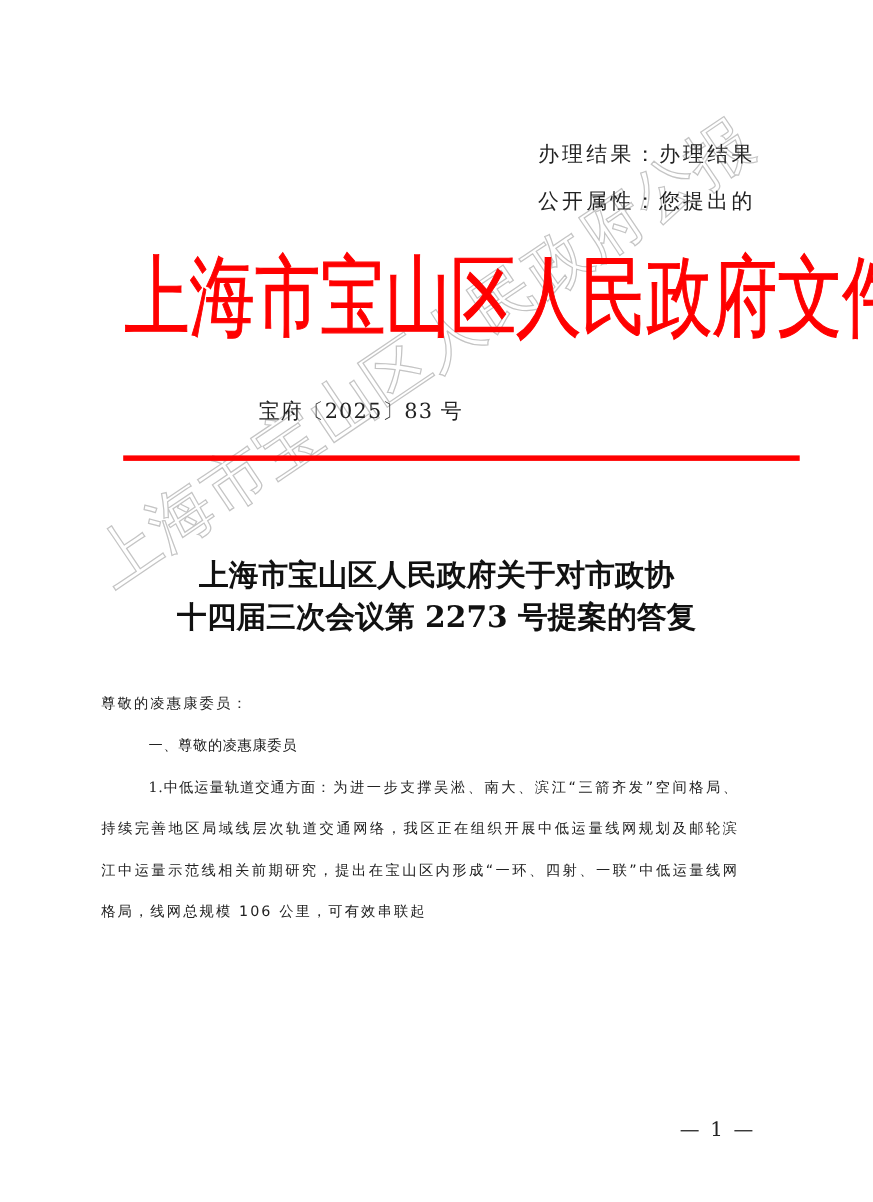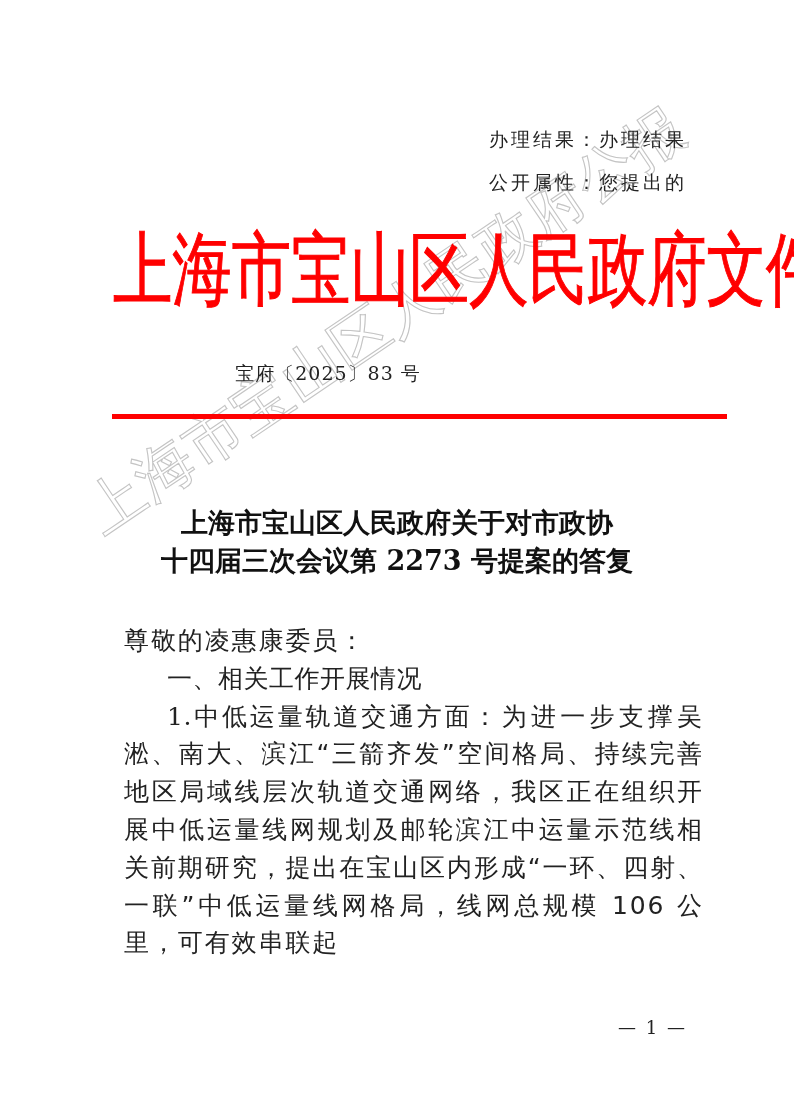"尊敬的凌惠康委员：" .body { font-size: 25px -> 13px; left: 124px -> 92px }
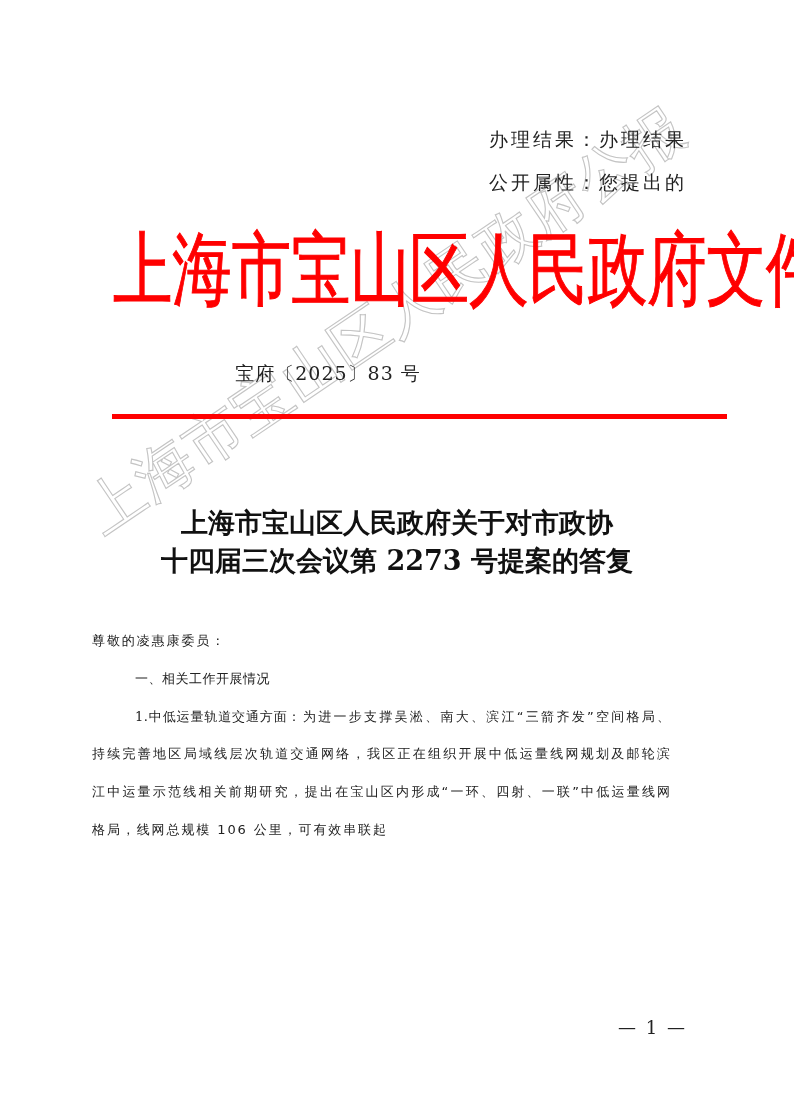"一、相关工作开展情况" p.indent { text: 相关工作开展情况 -> 尊敬的凌惠康委员 }
